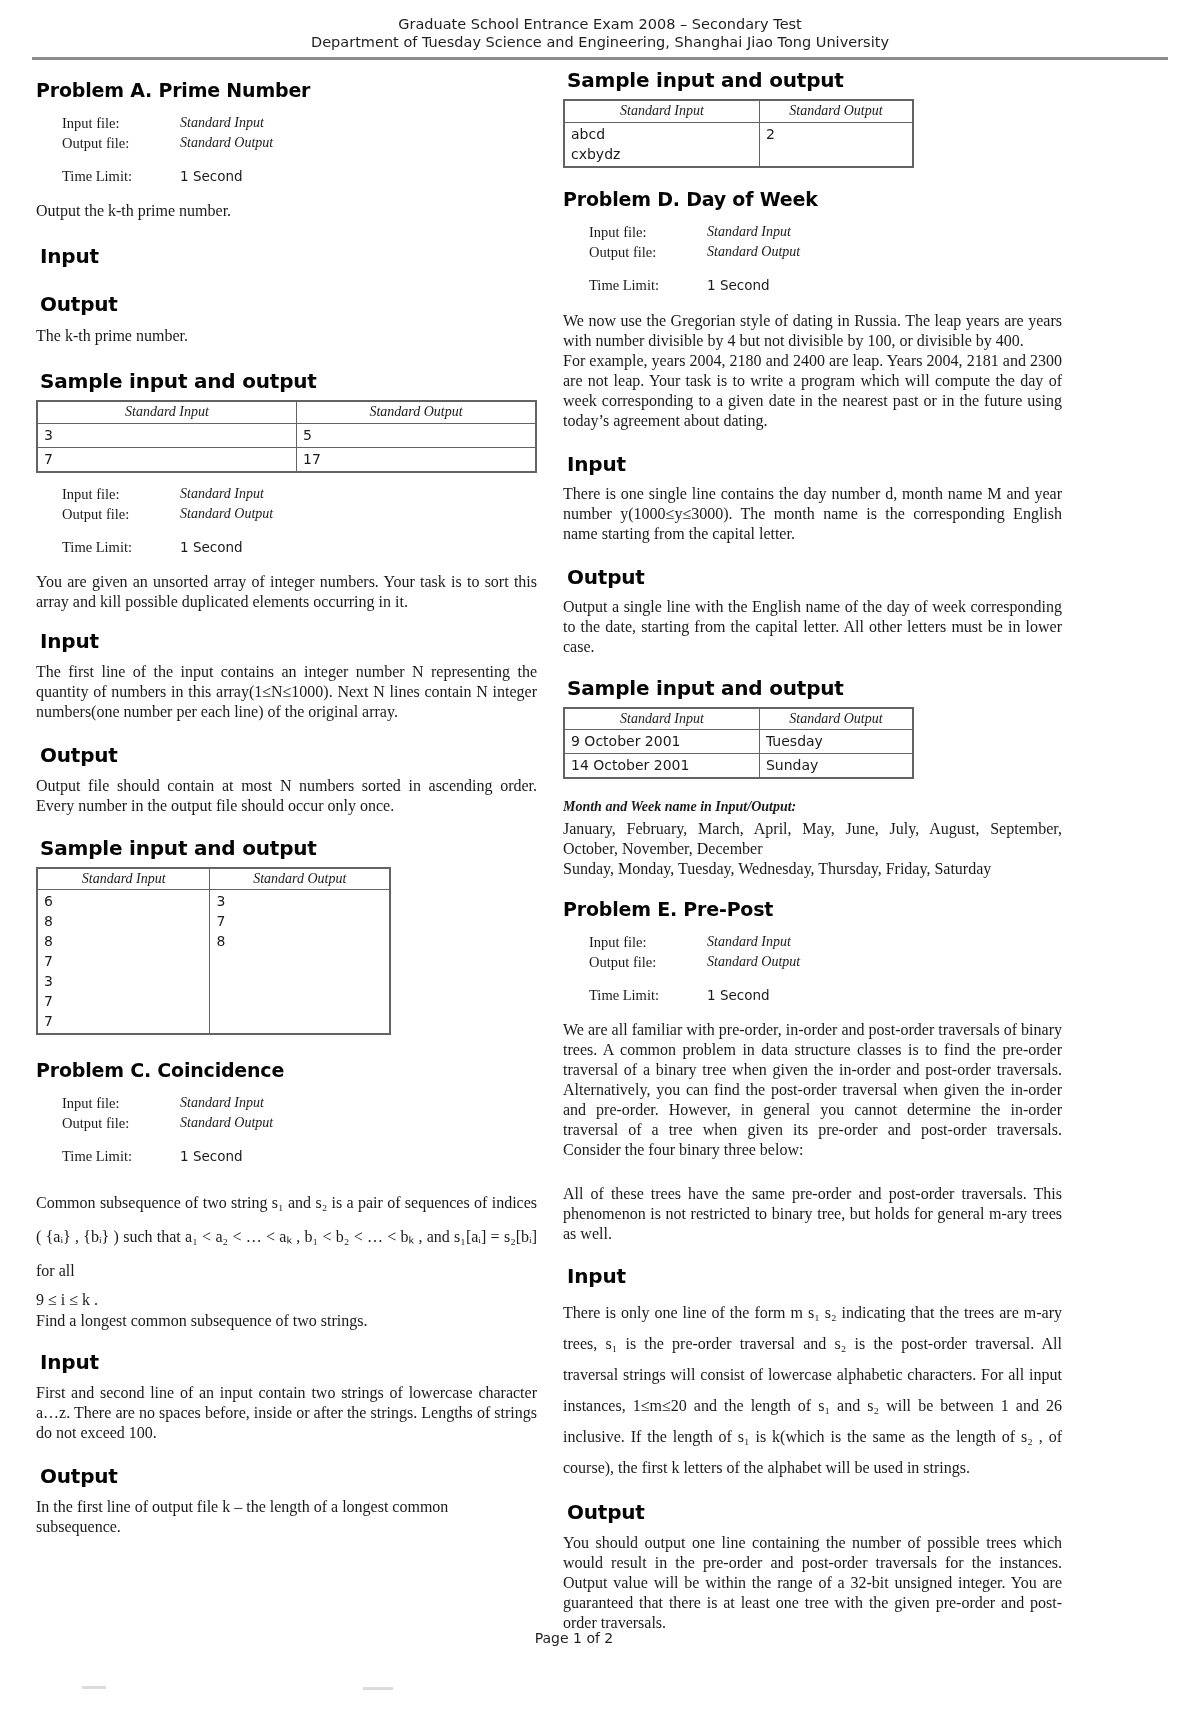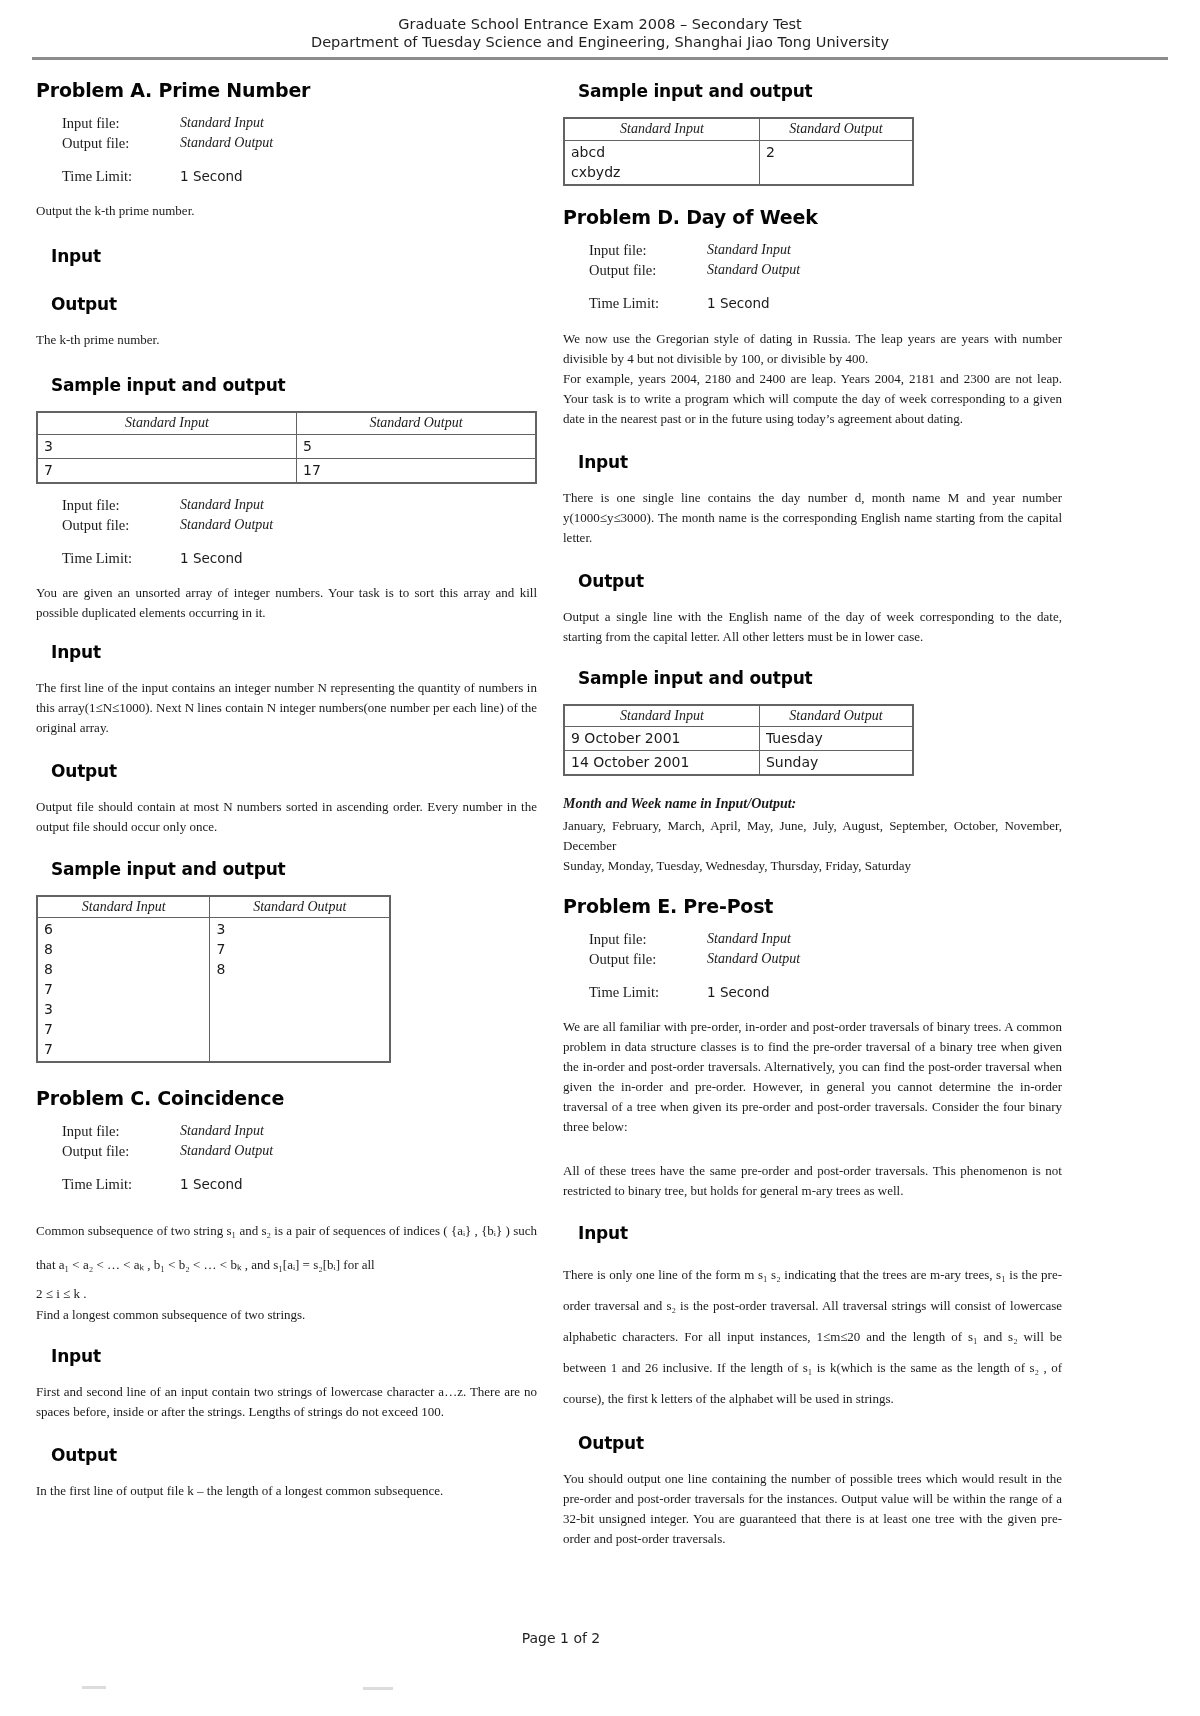"Sample input and output" .sec { font-size: 17px -> 20px; margin: 15px -> 4px }
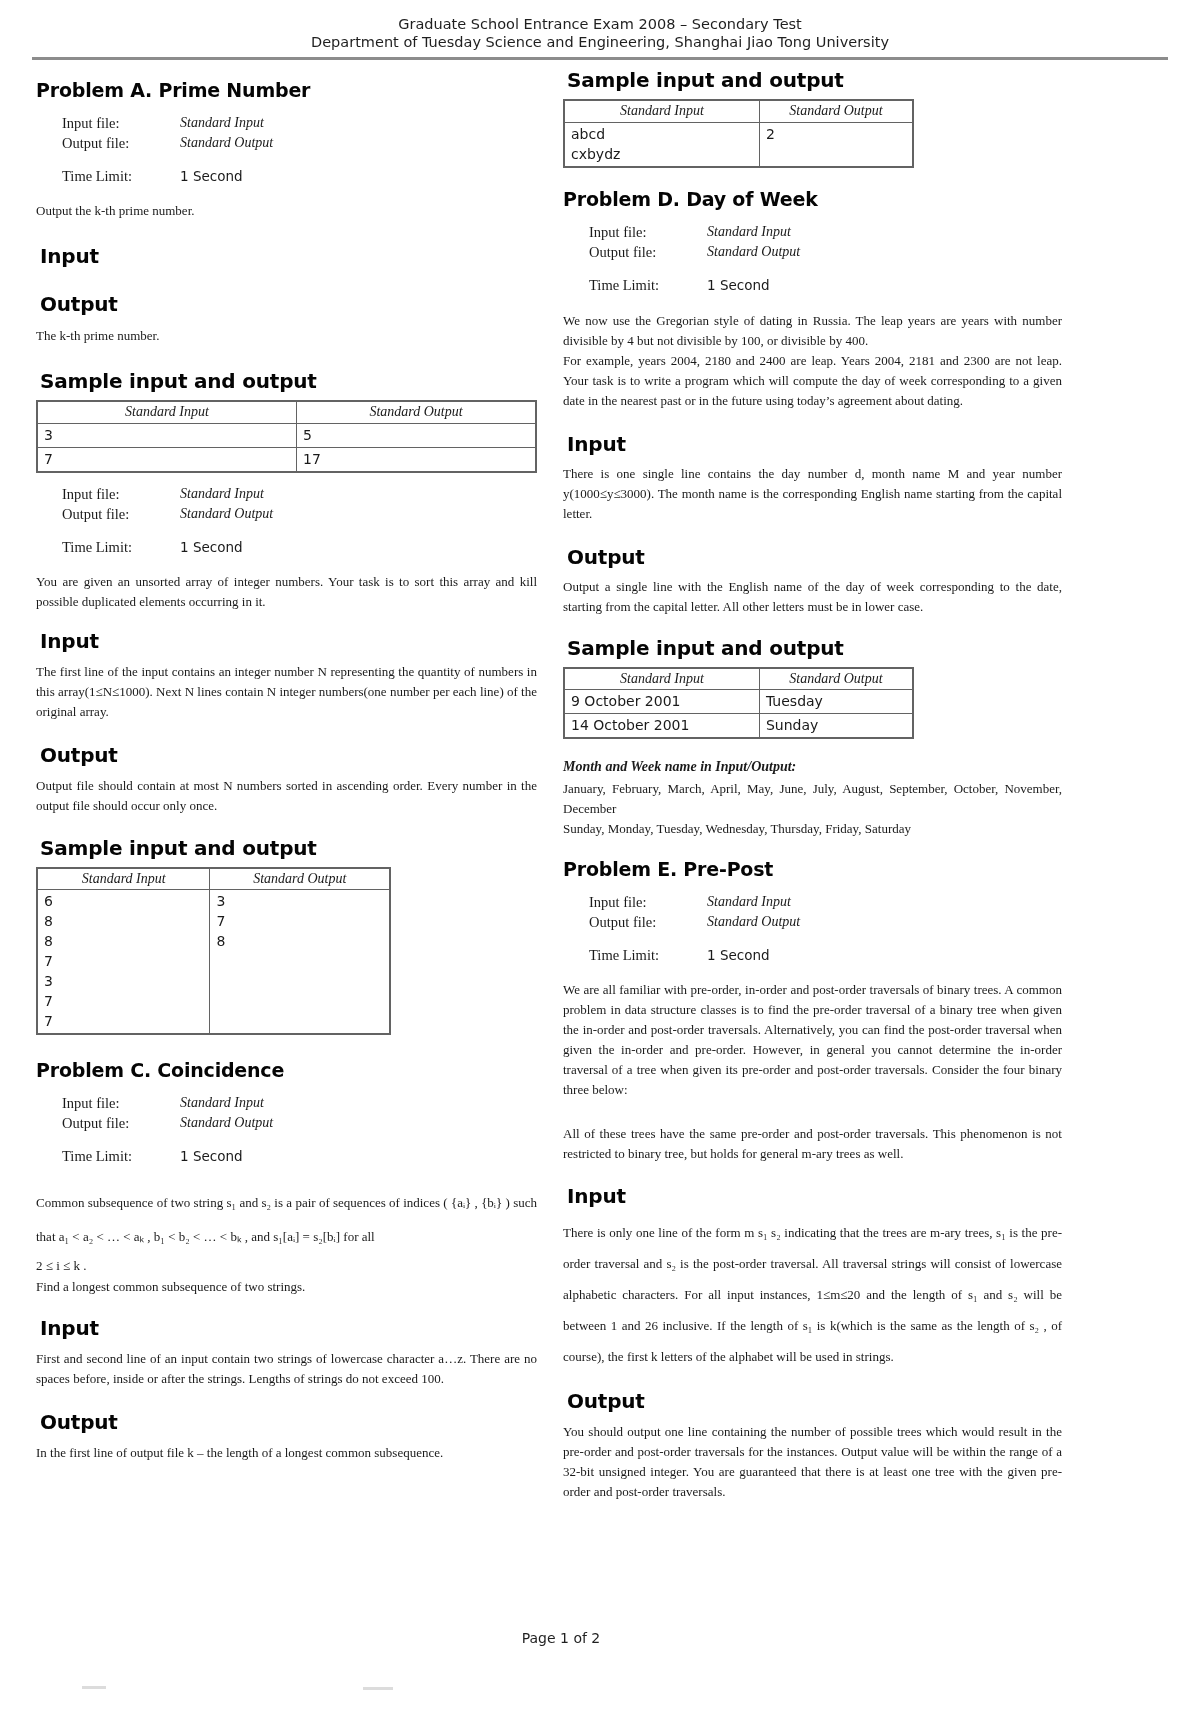"Output the k-th prime number." .para { font-size: 13px -> 16px }
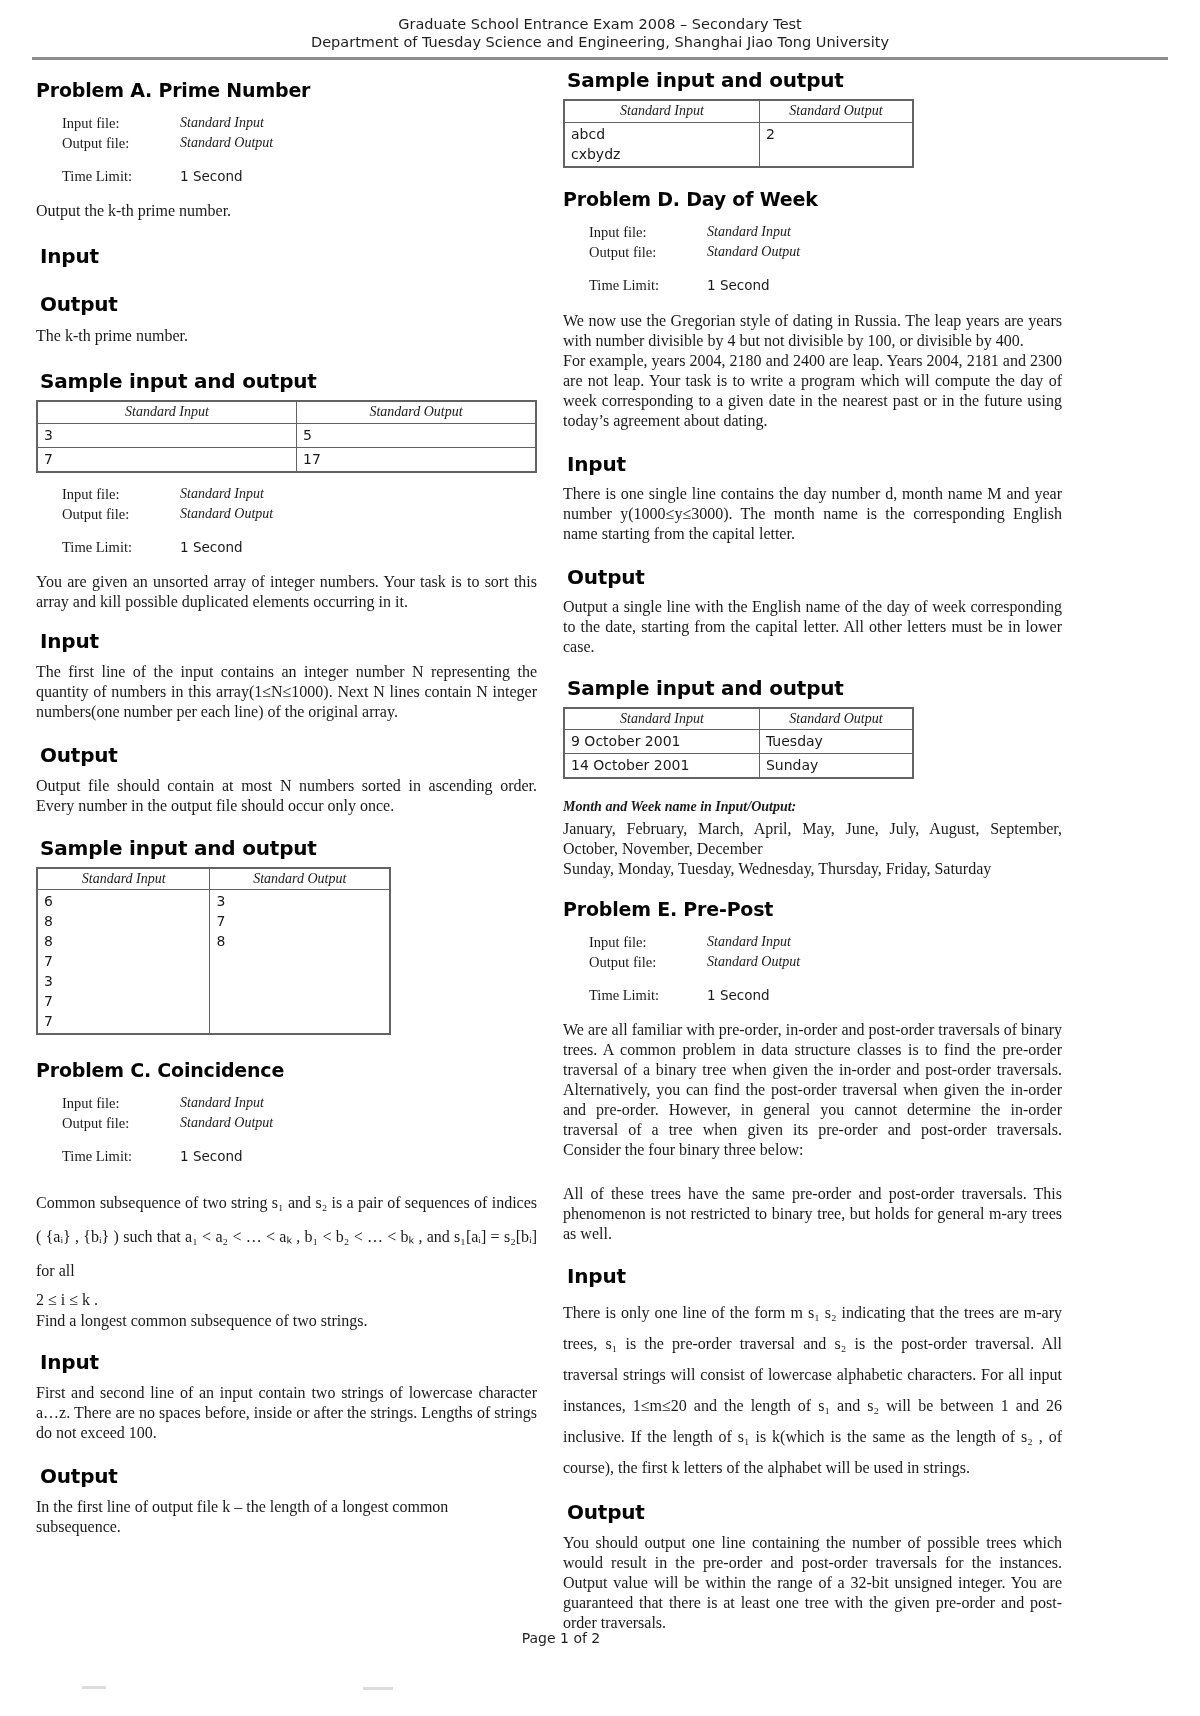"2 ≤ i ≤ k" p.para { text: 2 -> 9 }
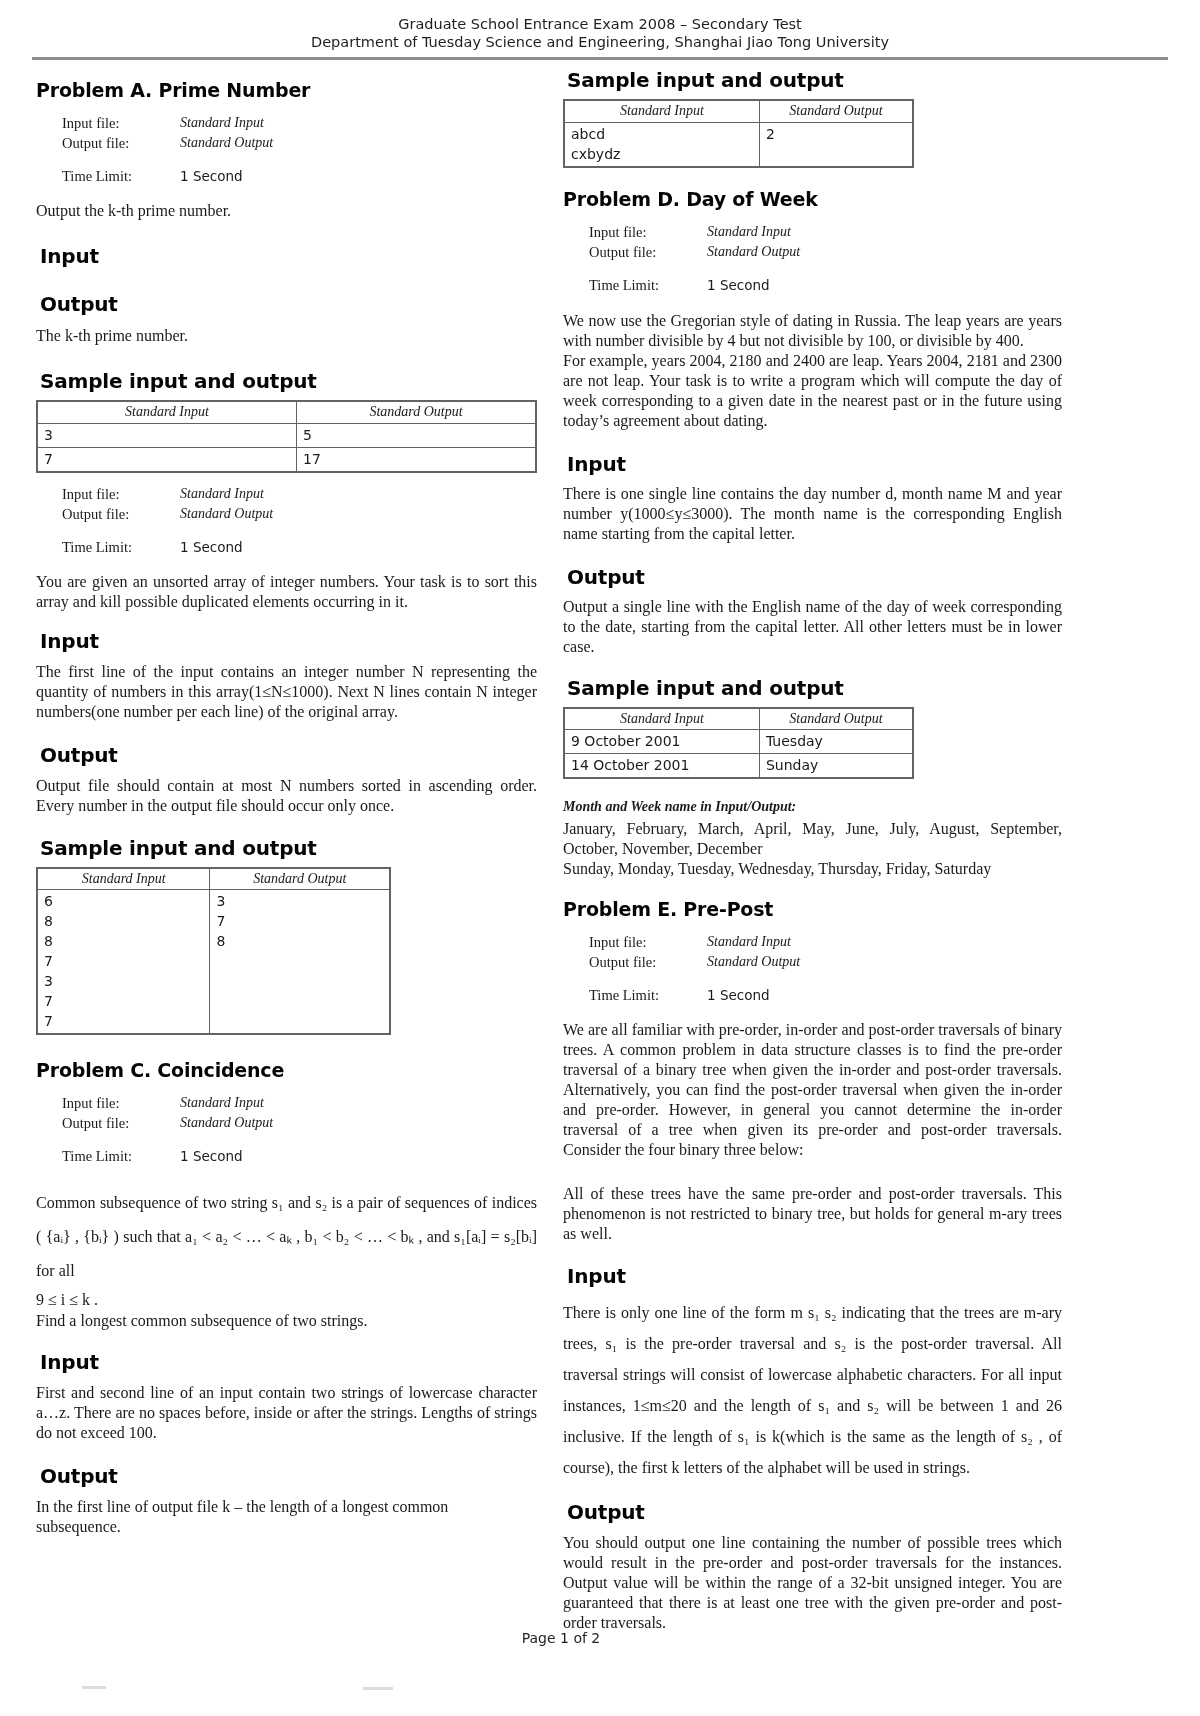"Page 1 of 2" .page-num { left: 1px -> 14px }
